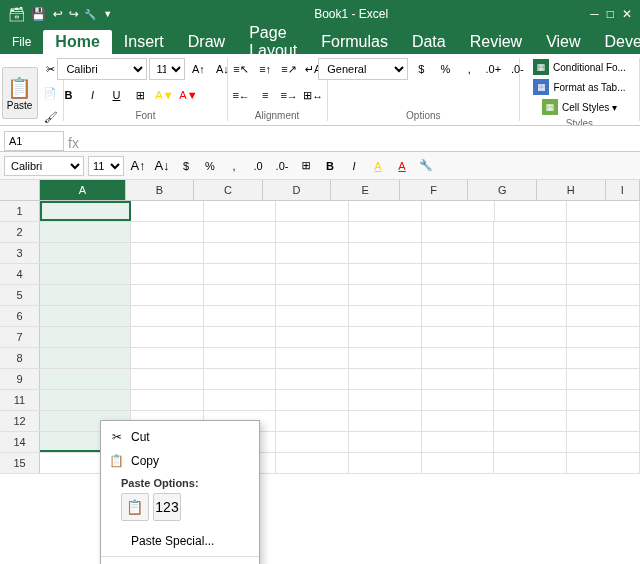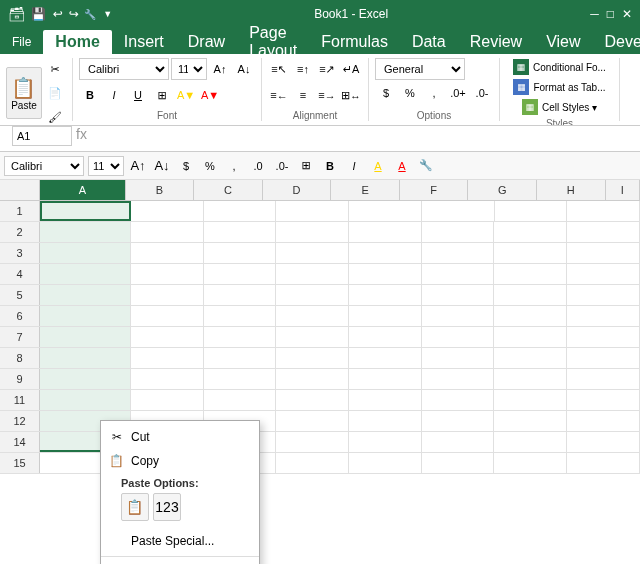"General" div.ribbon-group-content { flex-direction: column -> none }
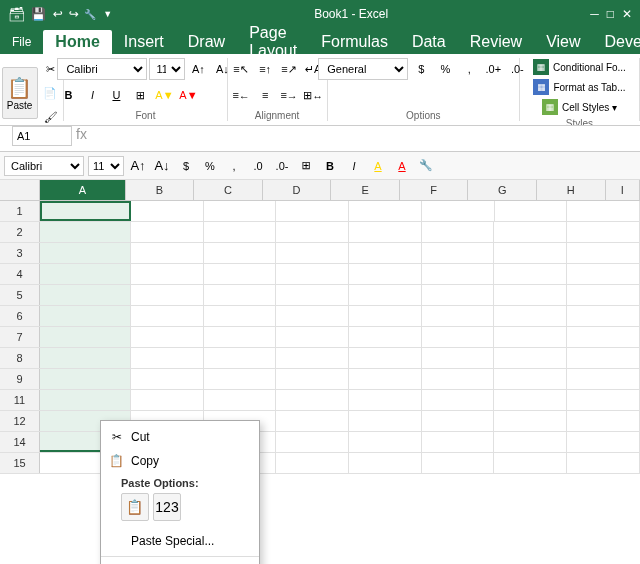"A1" .formula-bar { align-items: flex-start -> flex-end; padding: 0 12px -> 0 4px }
